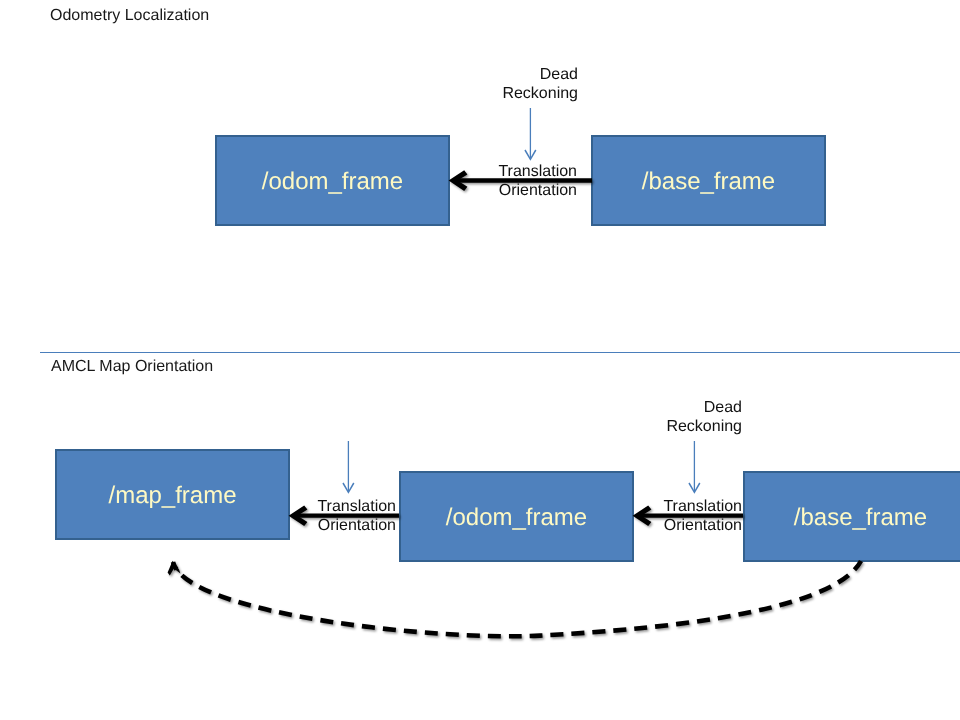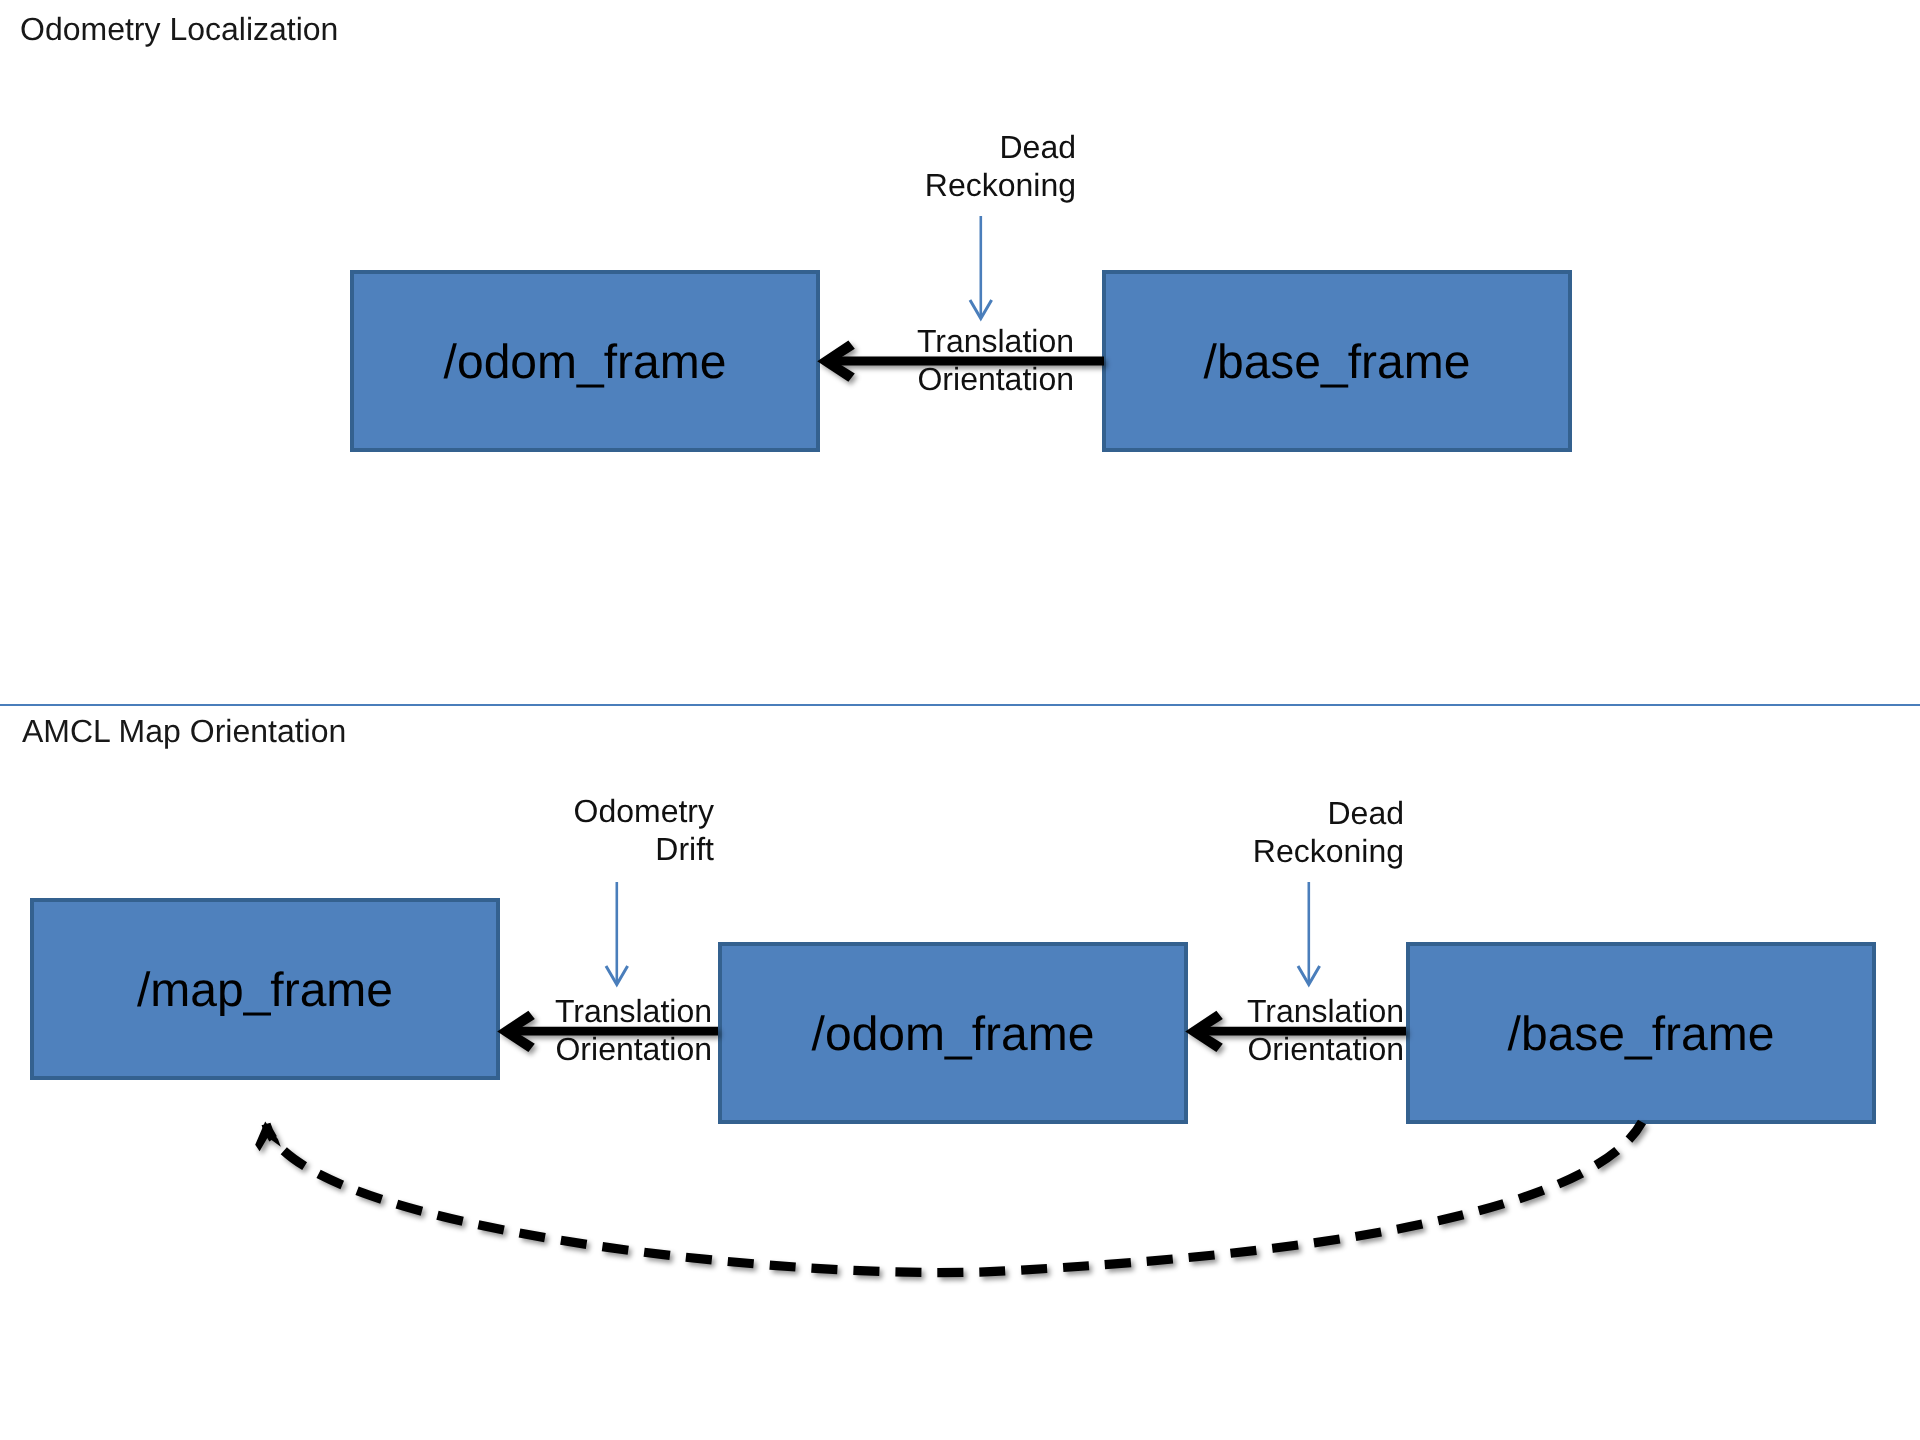"Odometry Localization" #root { margin-left: none -> 40px }
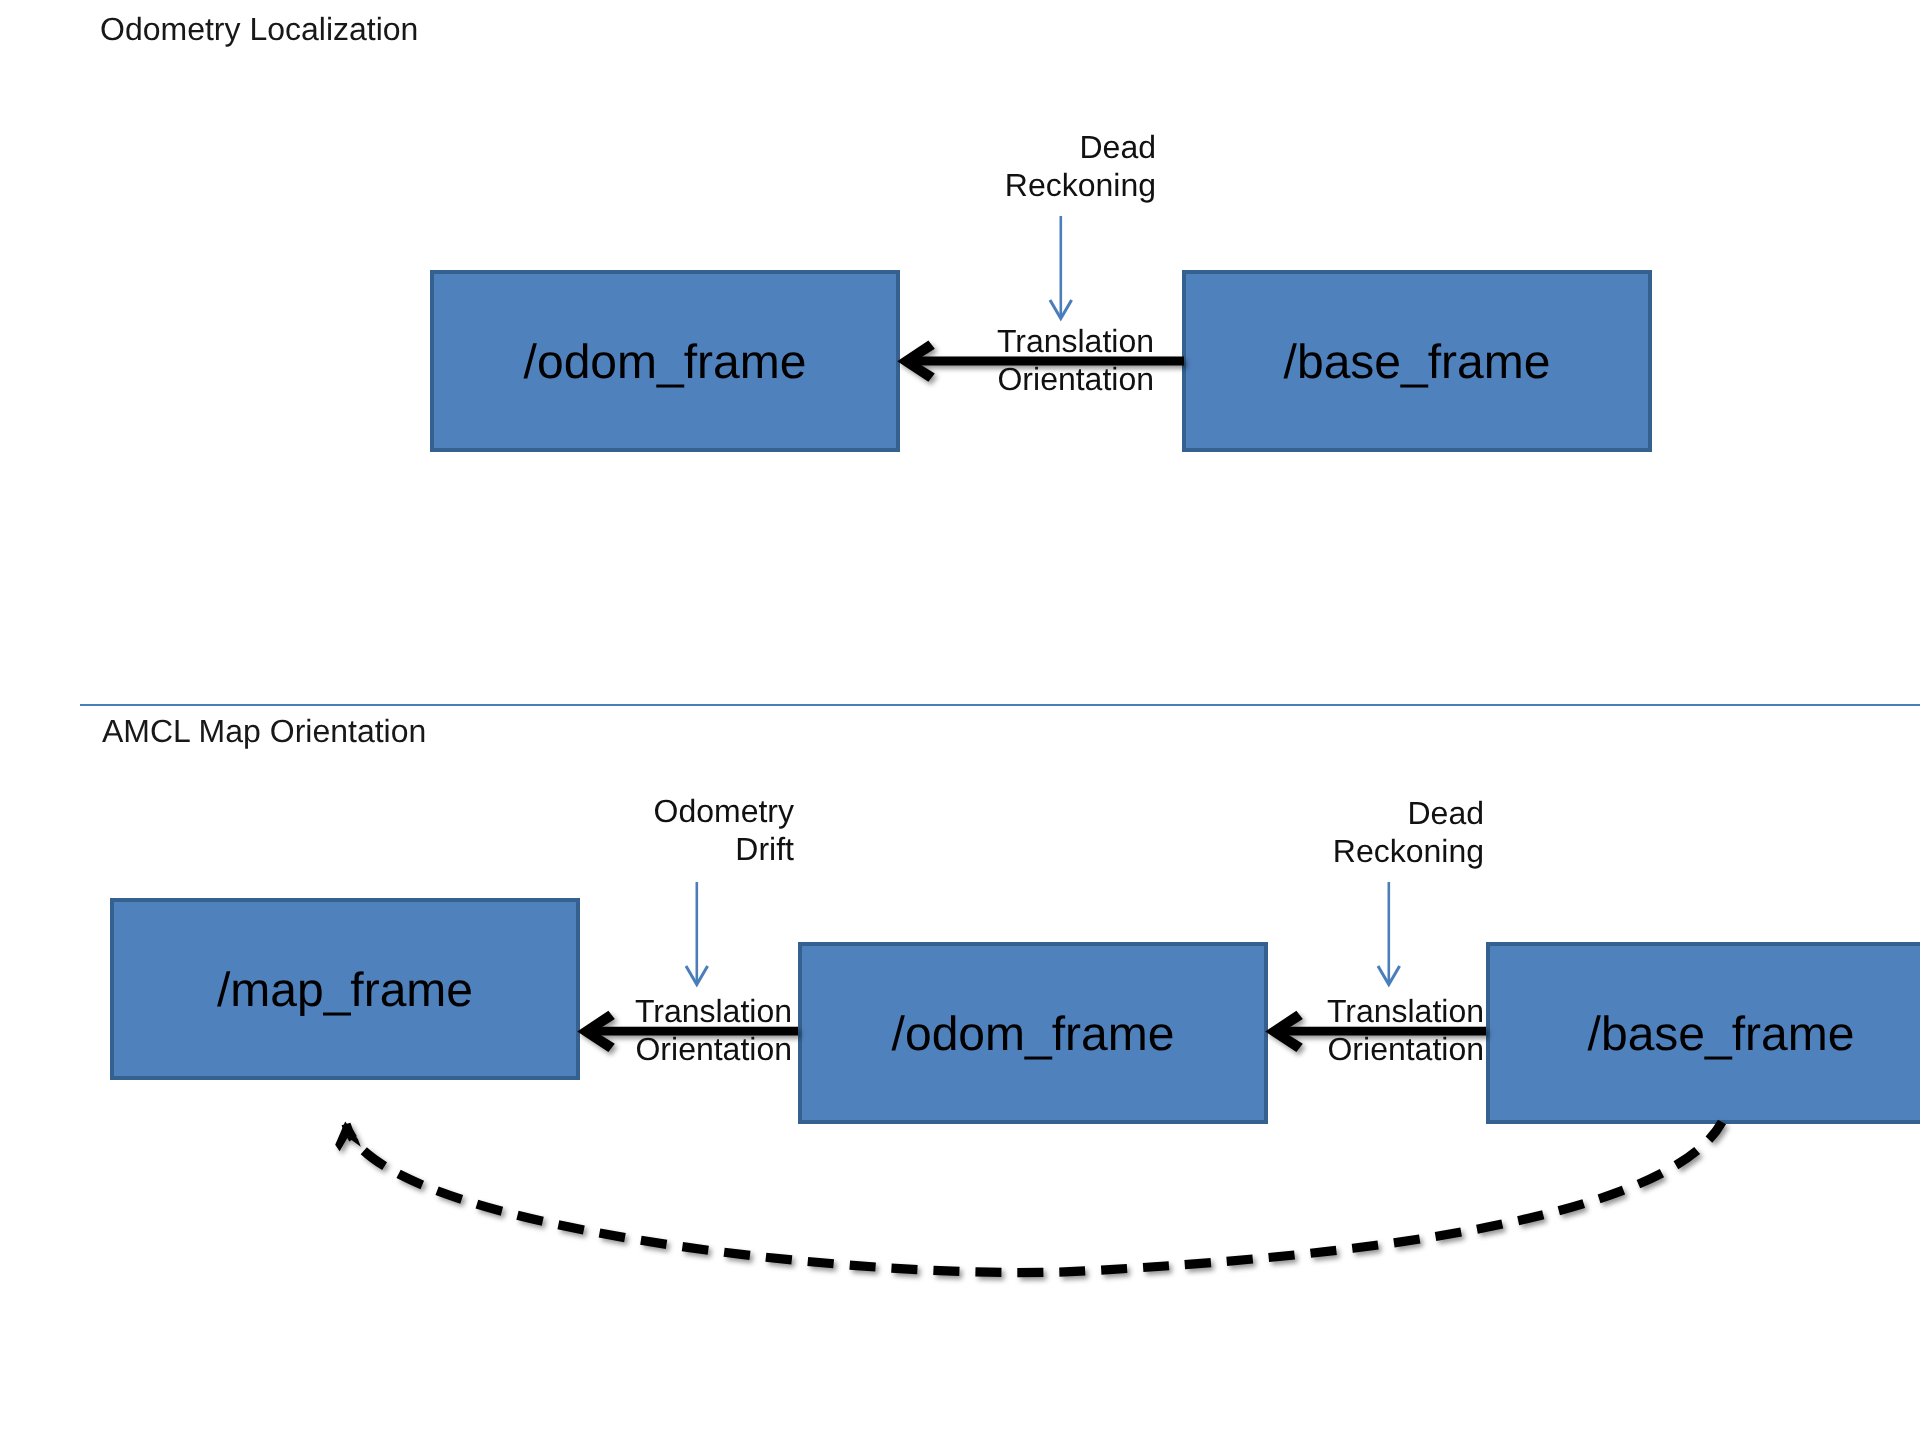"/odom_frame" .box { color: #000000 -> #fef9c3 }
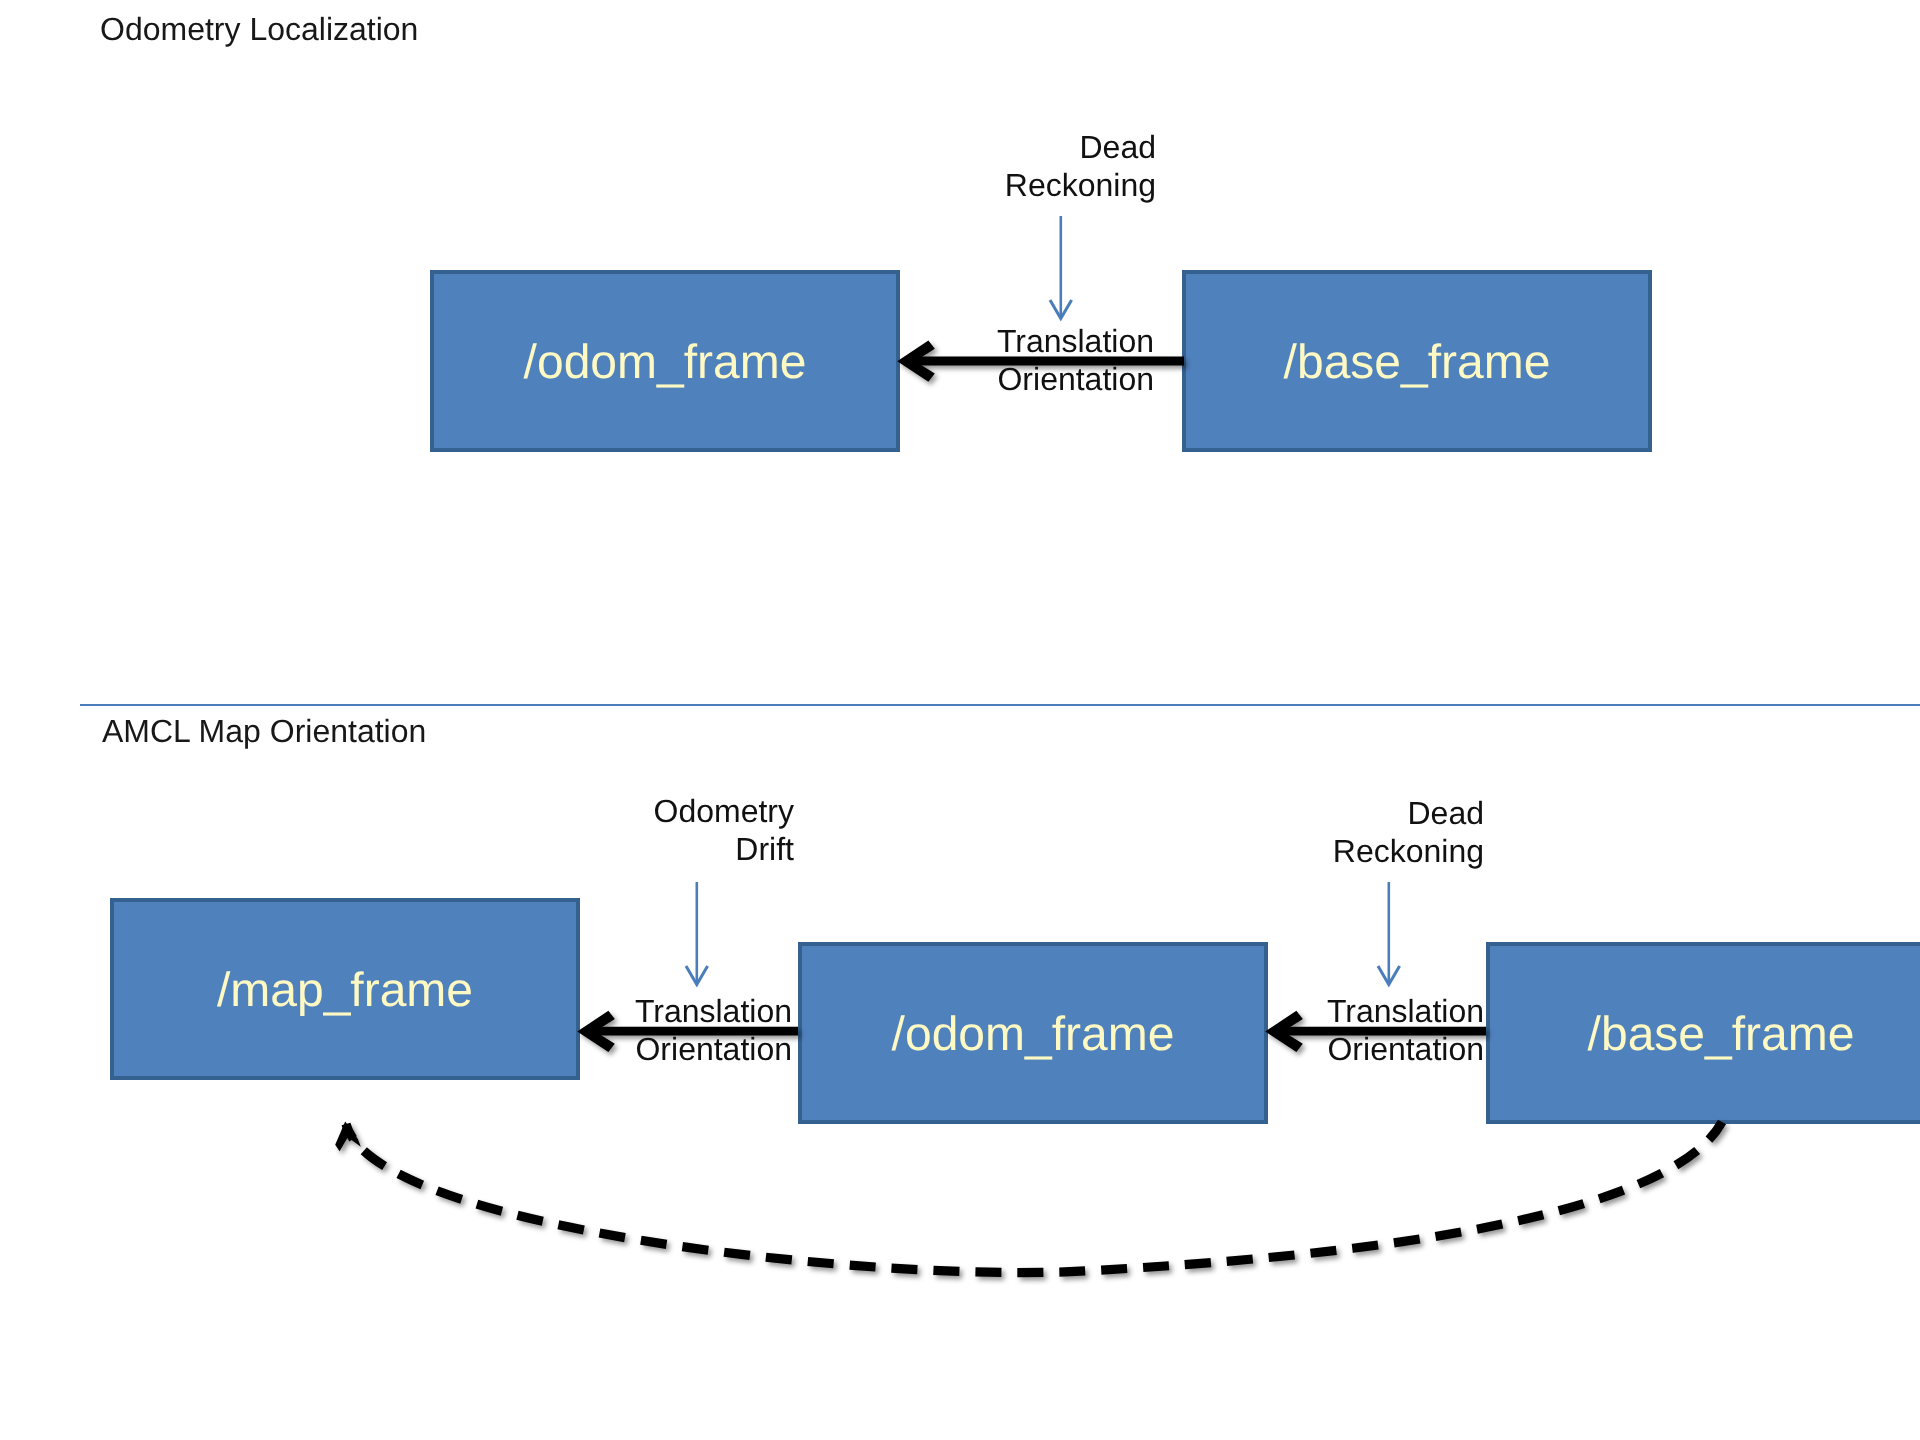"Odometry" div.cap { html: <div> <div>Odometry</div> <div>Drift</div> </div> -> none }
